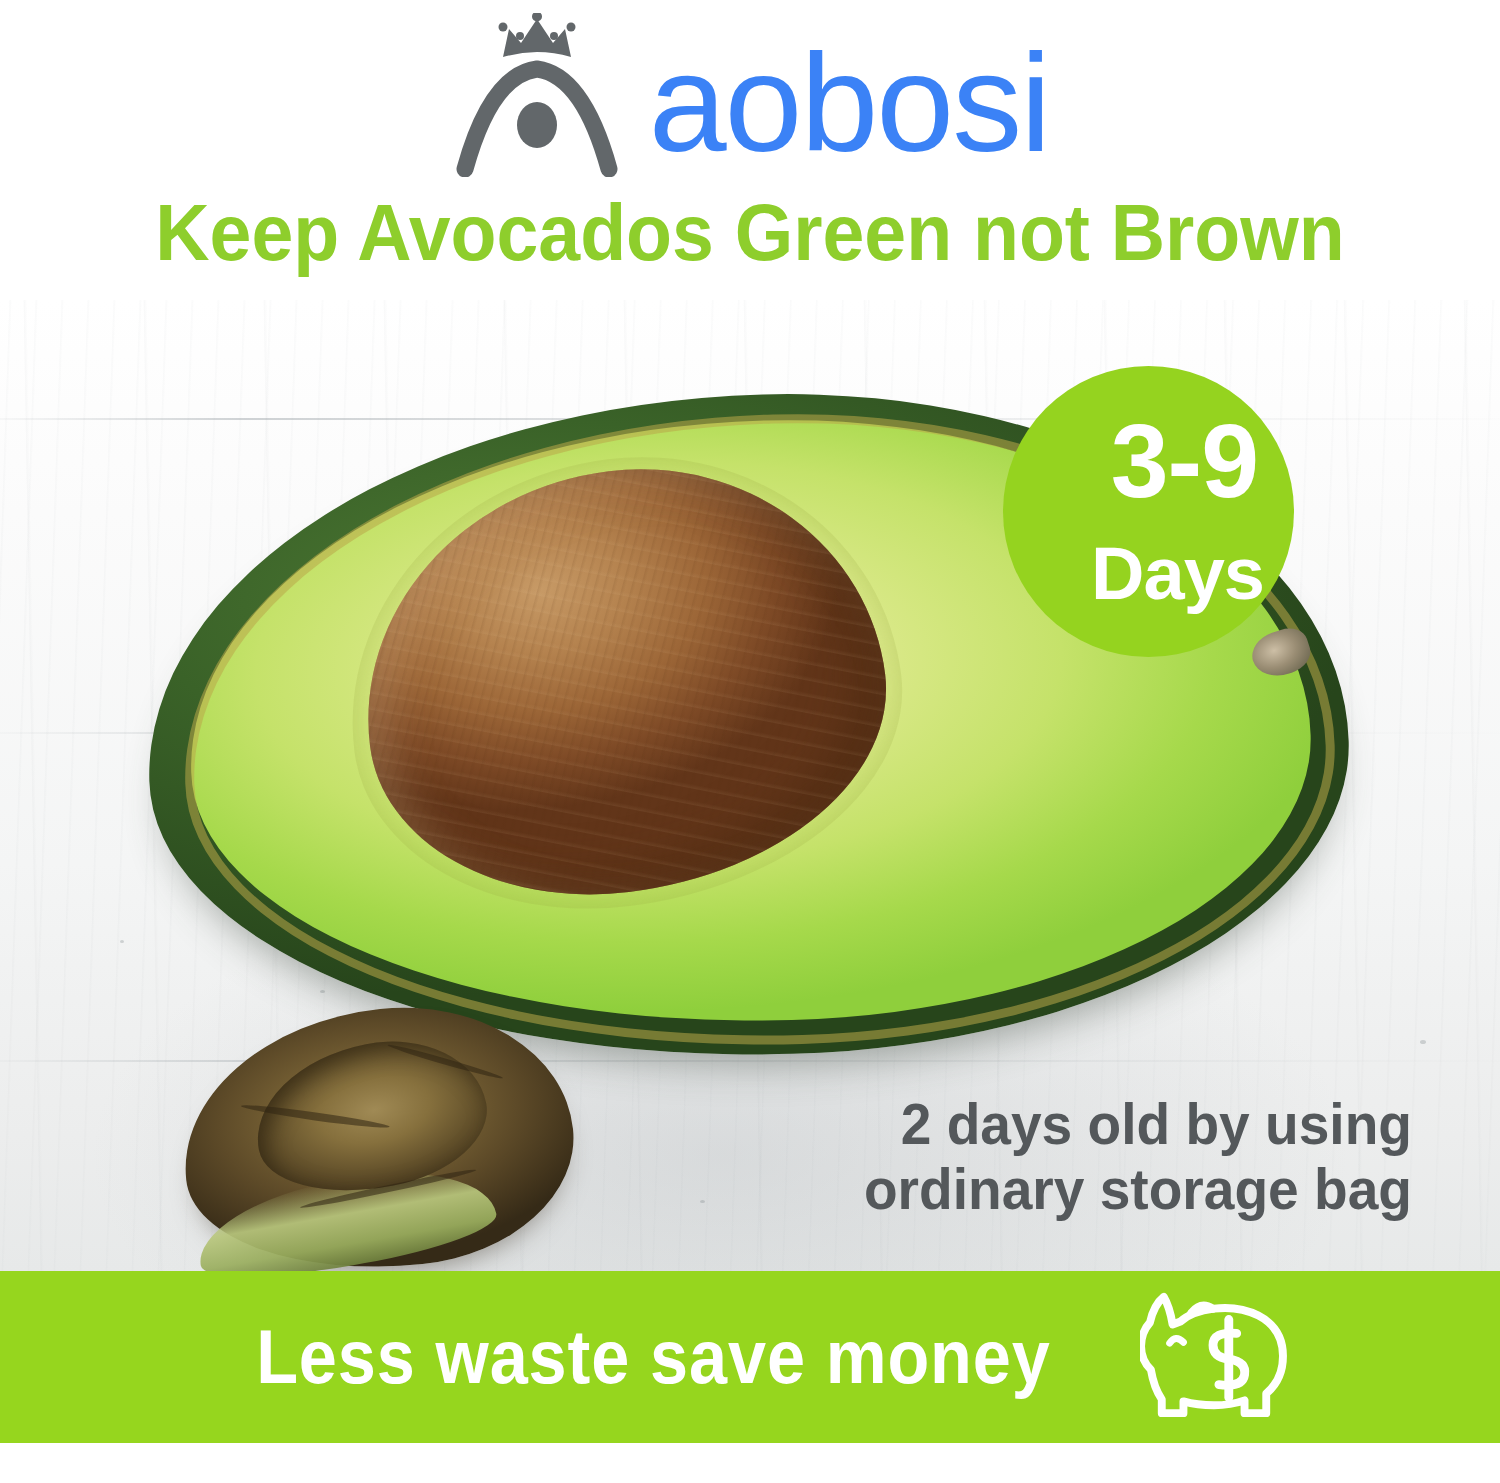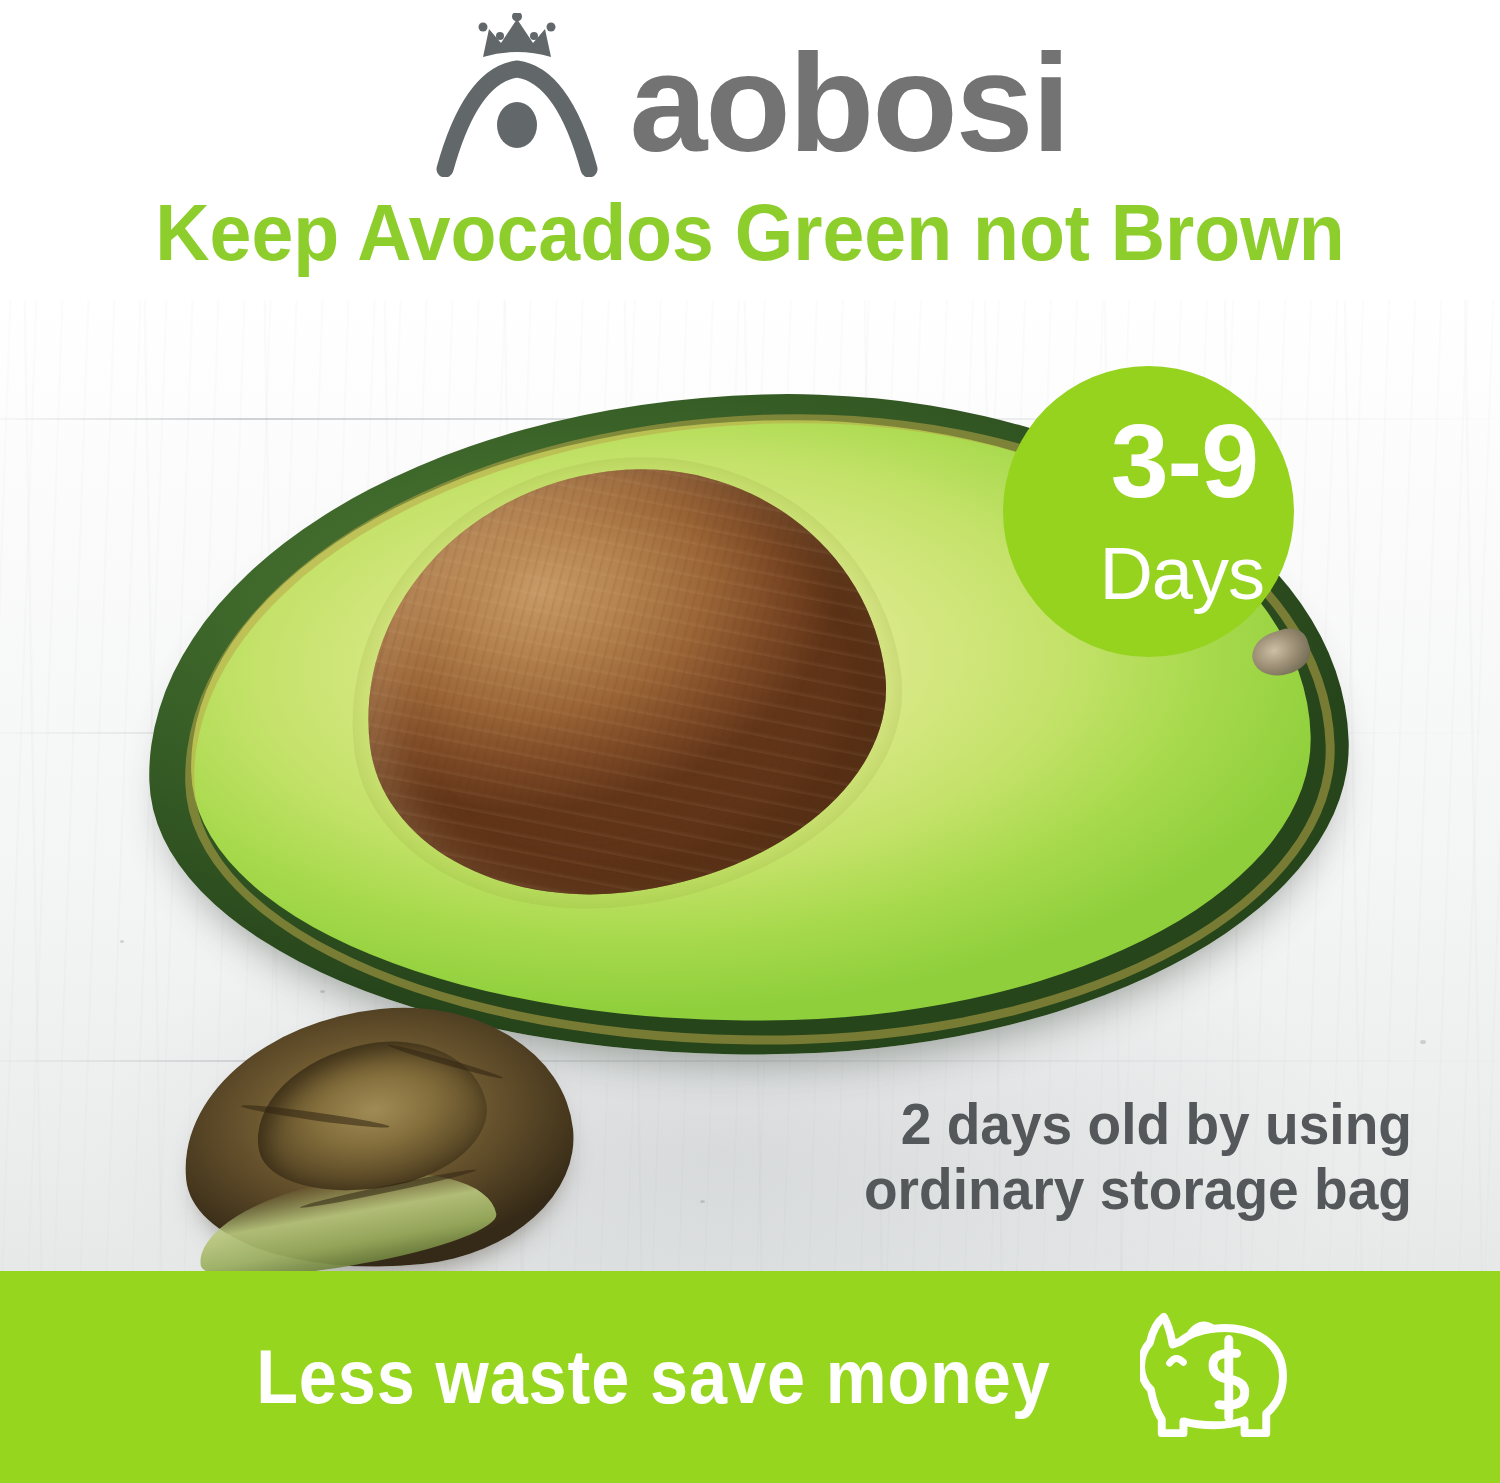"aobosi" .logo-word { color: #737373 -> #3b82f6; font-weight: 700 -> 400 }
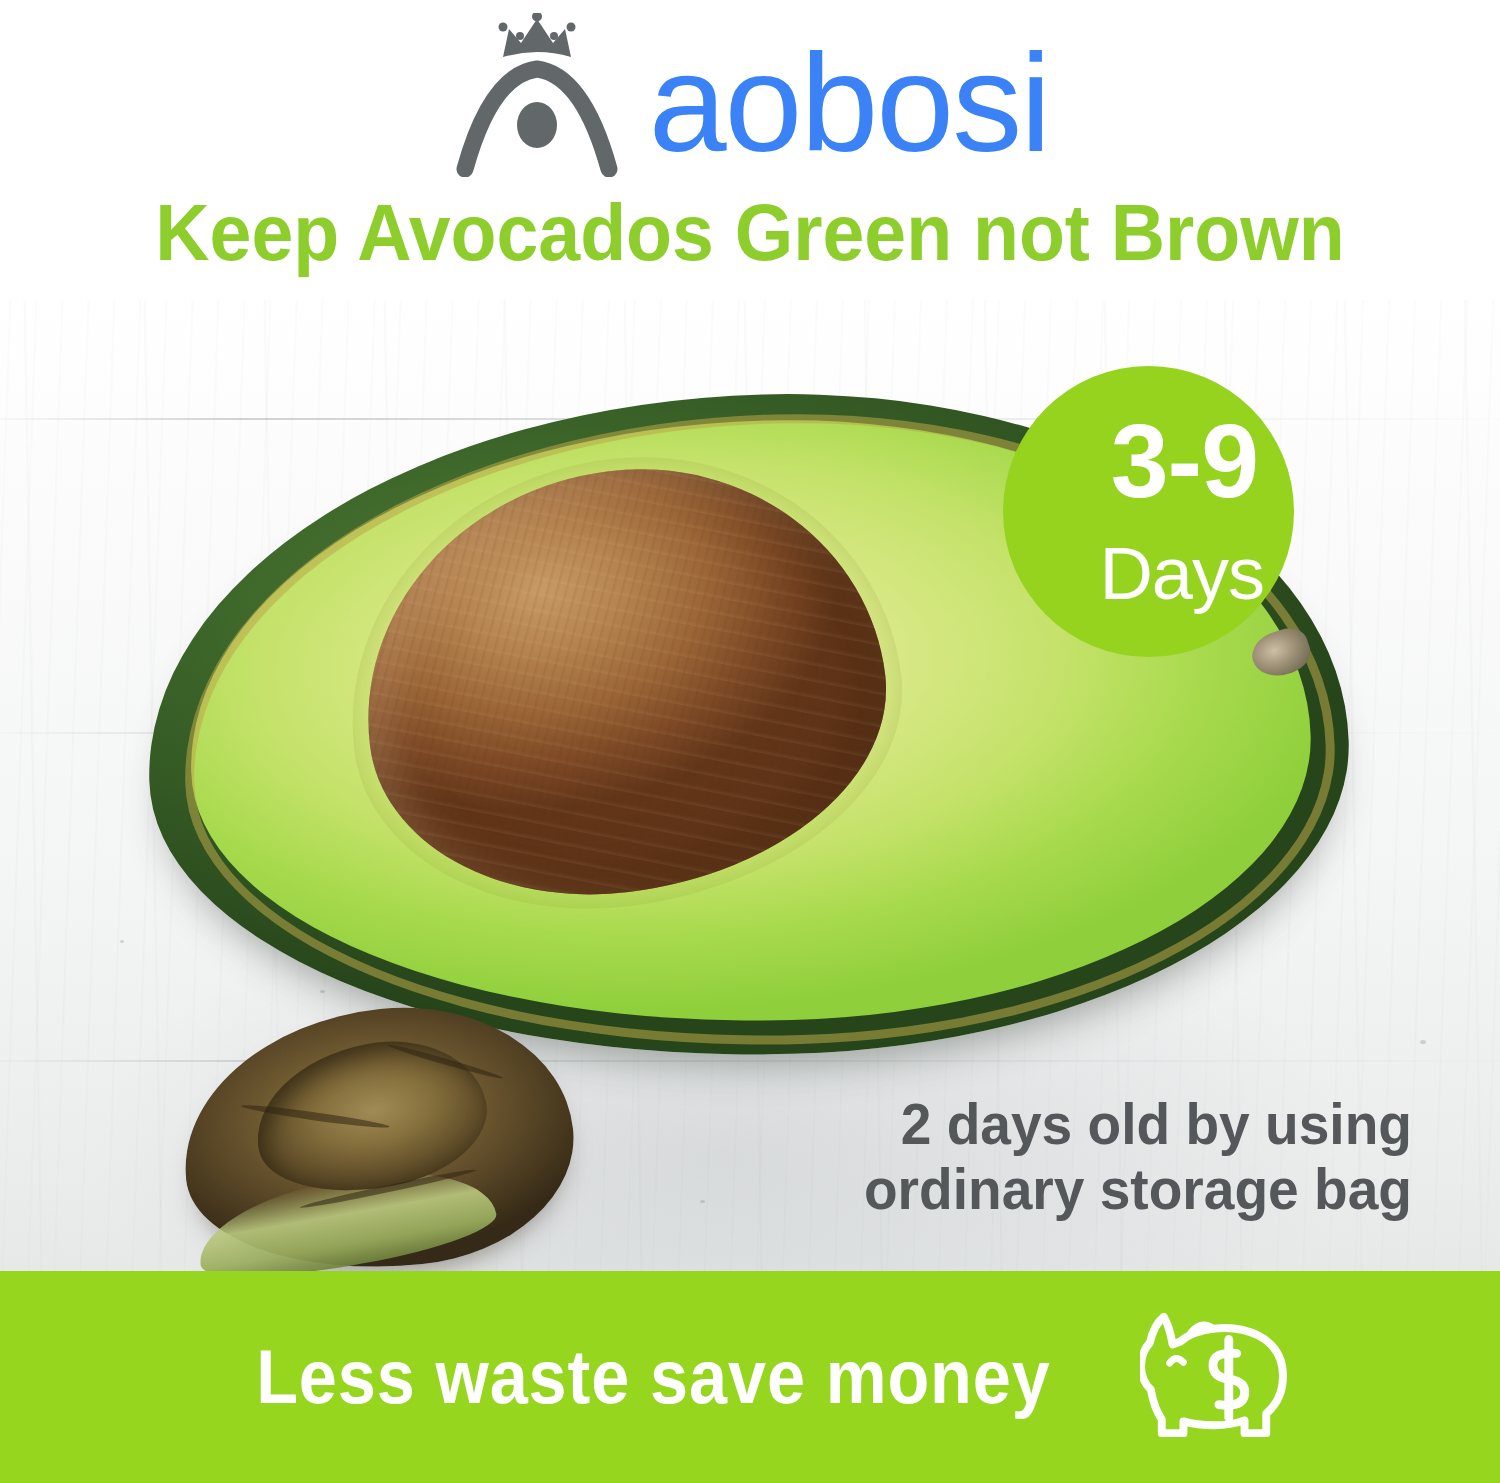"Days" .days-word { font-weight: 400 -> 700 }
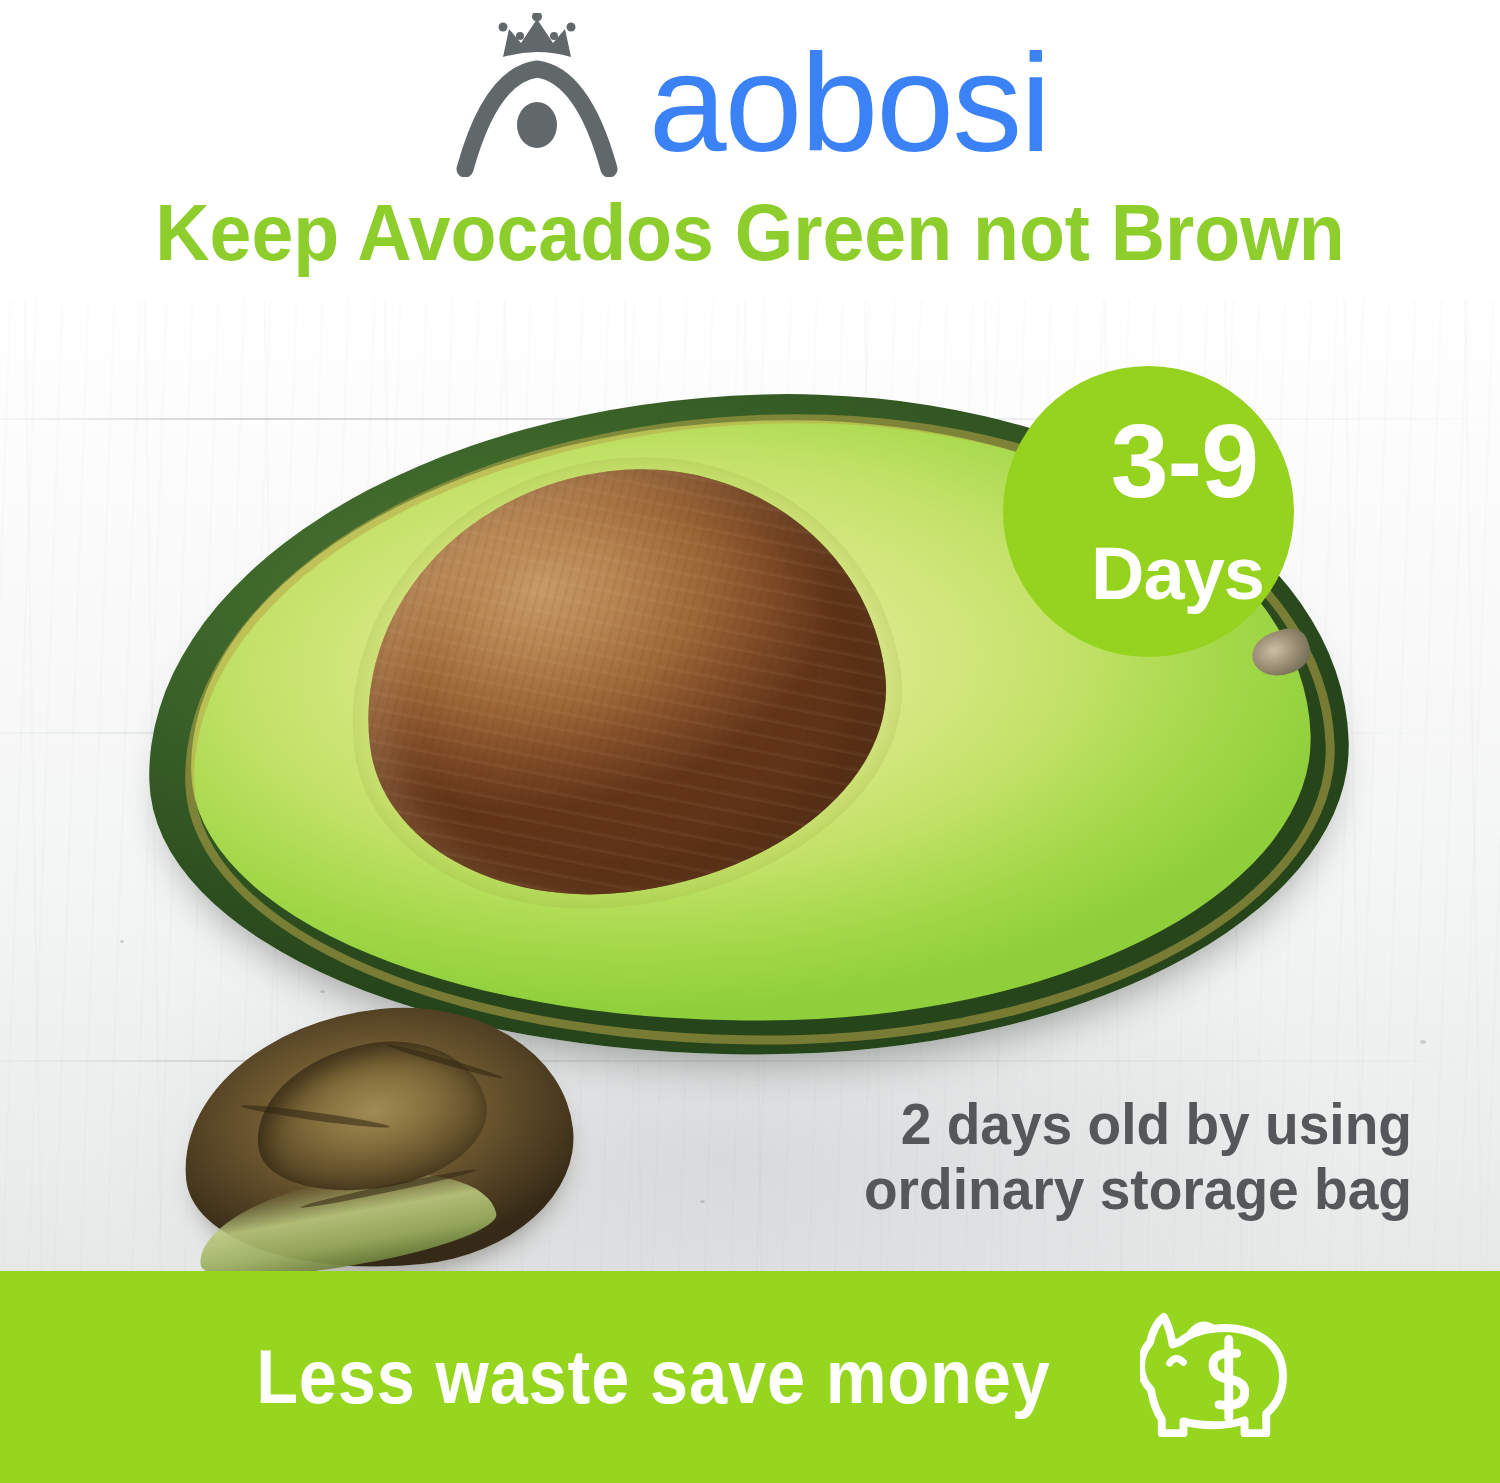"Less waste save money" .bottom-bar { height: 212px -> 172px }
